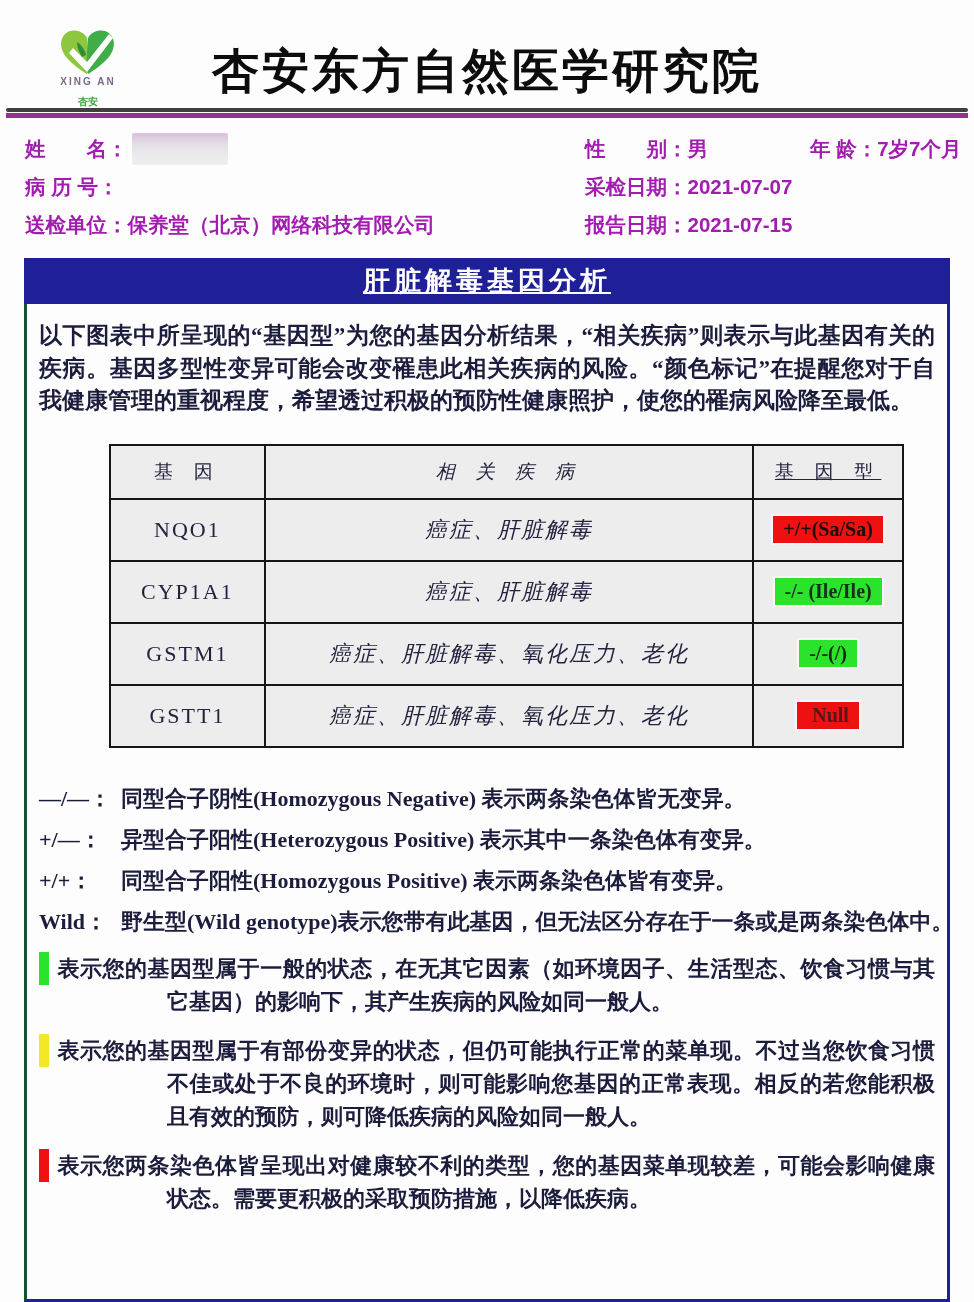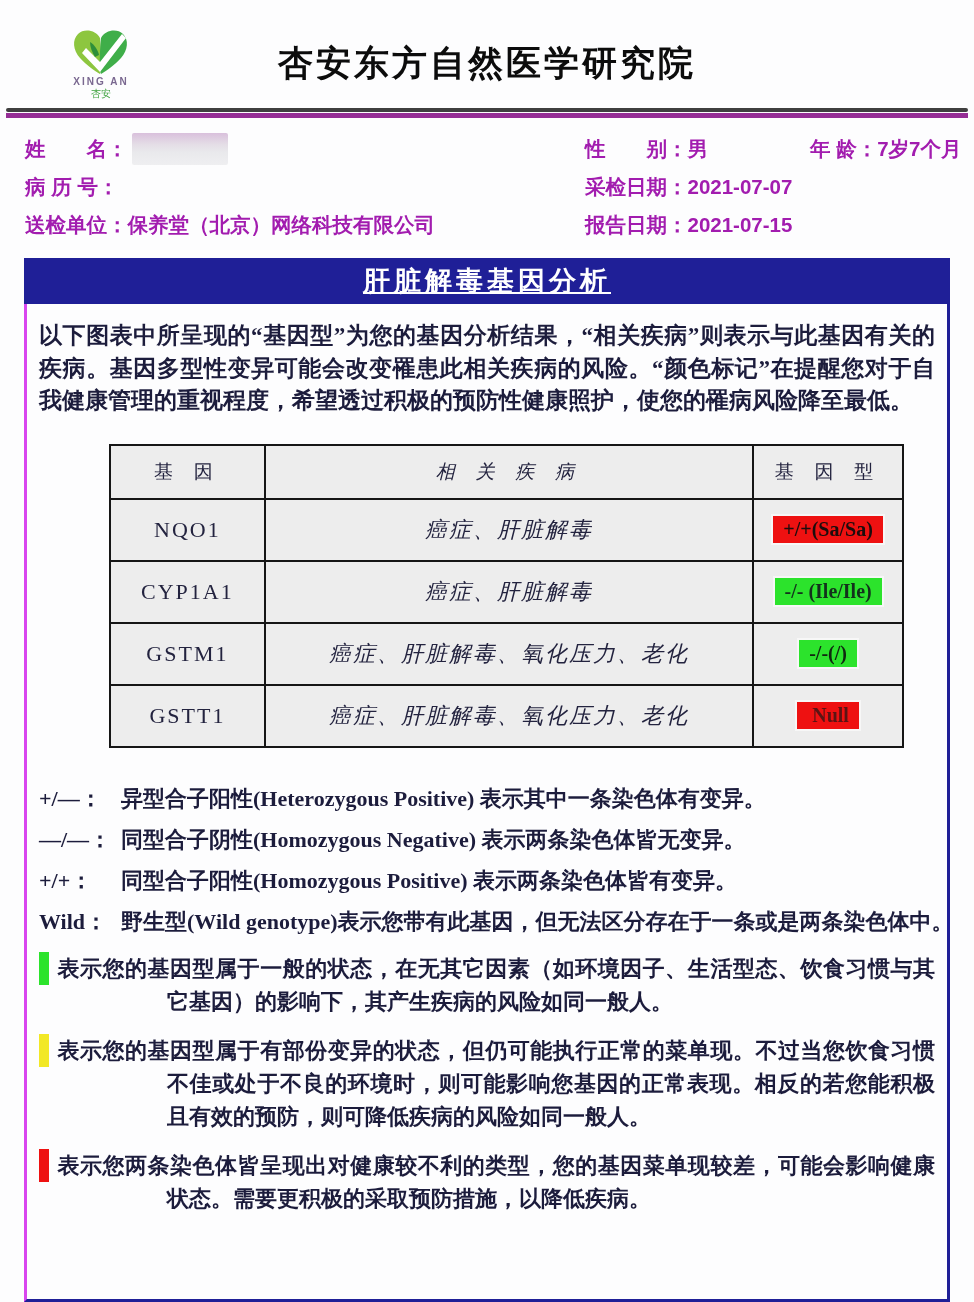"XING AN" .logo { left: 53px -> 40px }
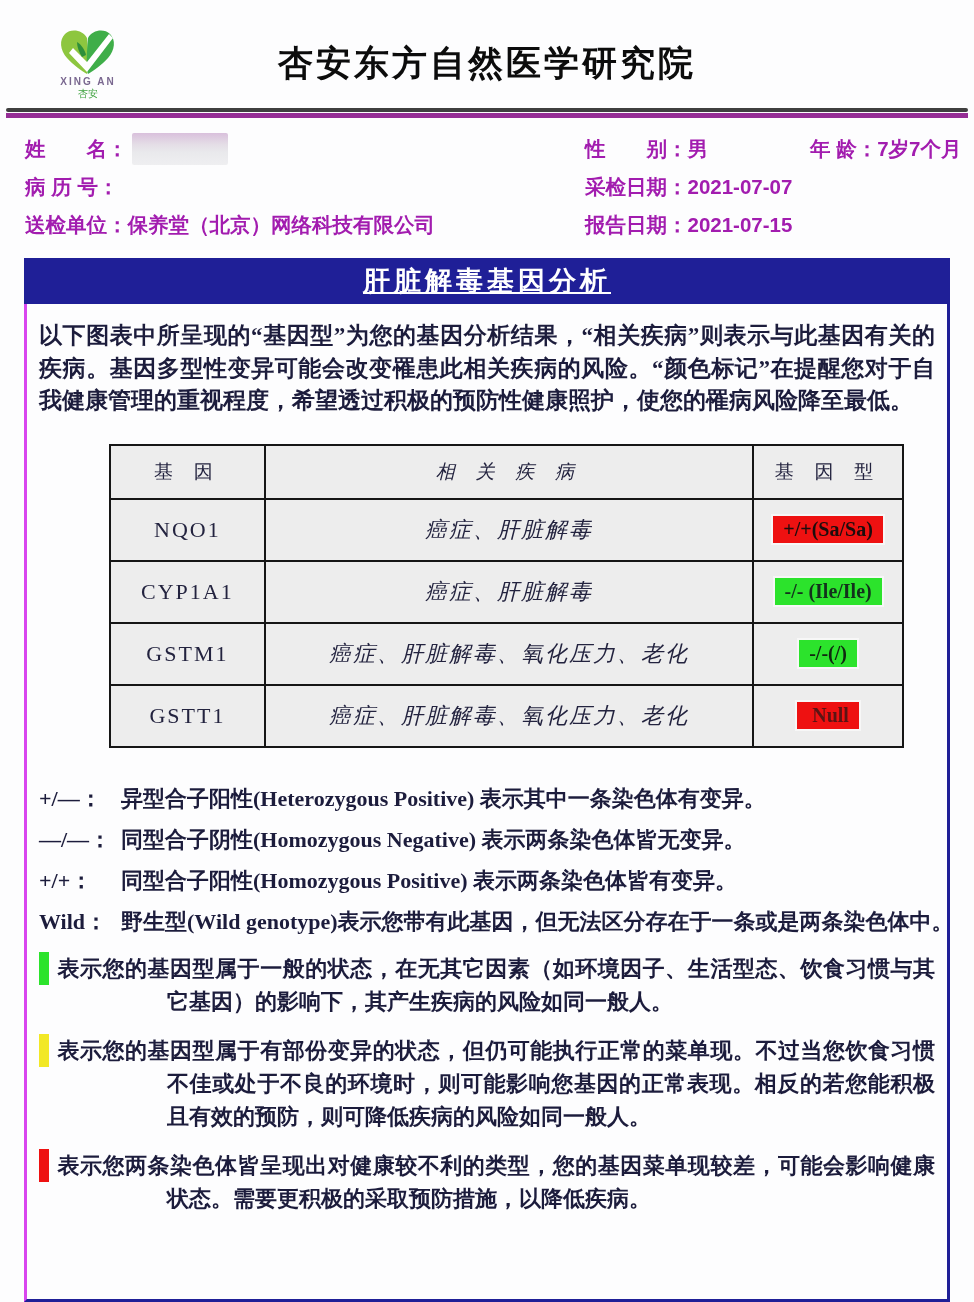"杏安东方自然医学研究院" .page-title { font-size: 35px -> 47px }
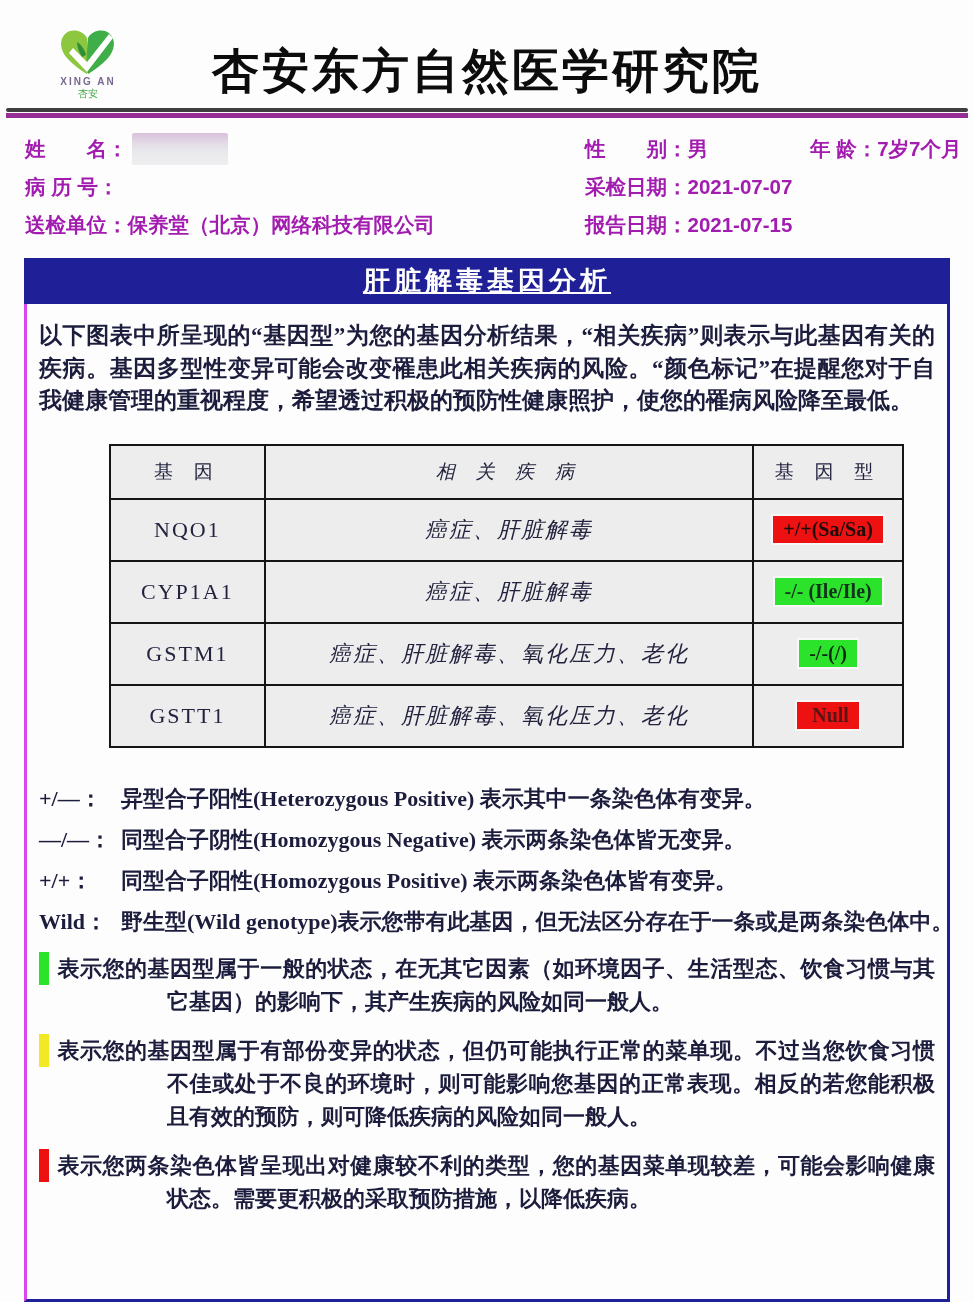"杏安" .logo-brand { font-weight: normal -> bold; margin-top: none -> 8px }
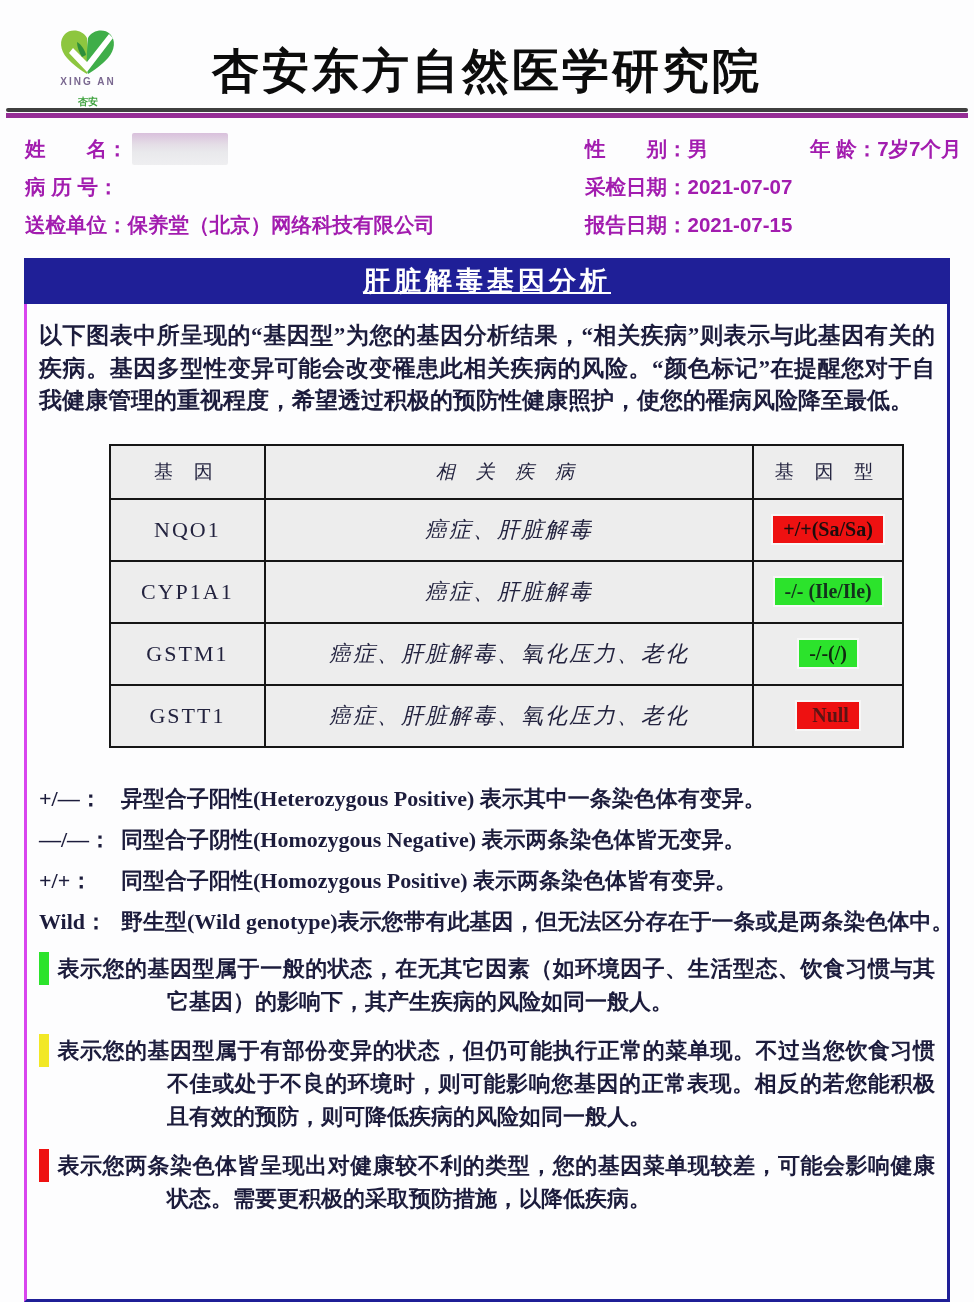"以下图表中所呈现的“基因型”为您的基因分析结果，“相关疾病”则表示与此基因有关的" .content-box { border-left: 3px solid #d946ef -> 3px solid #14532d }
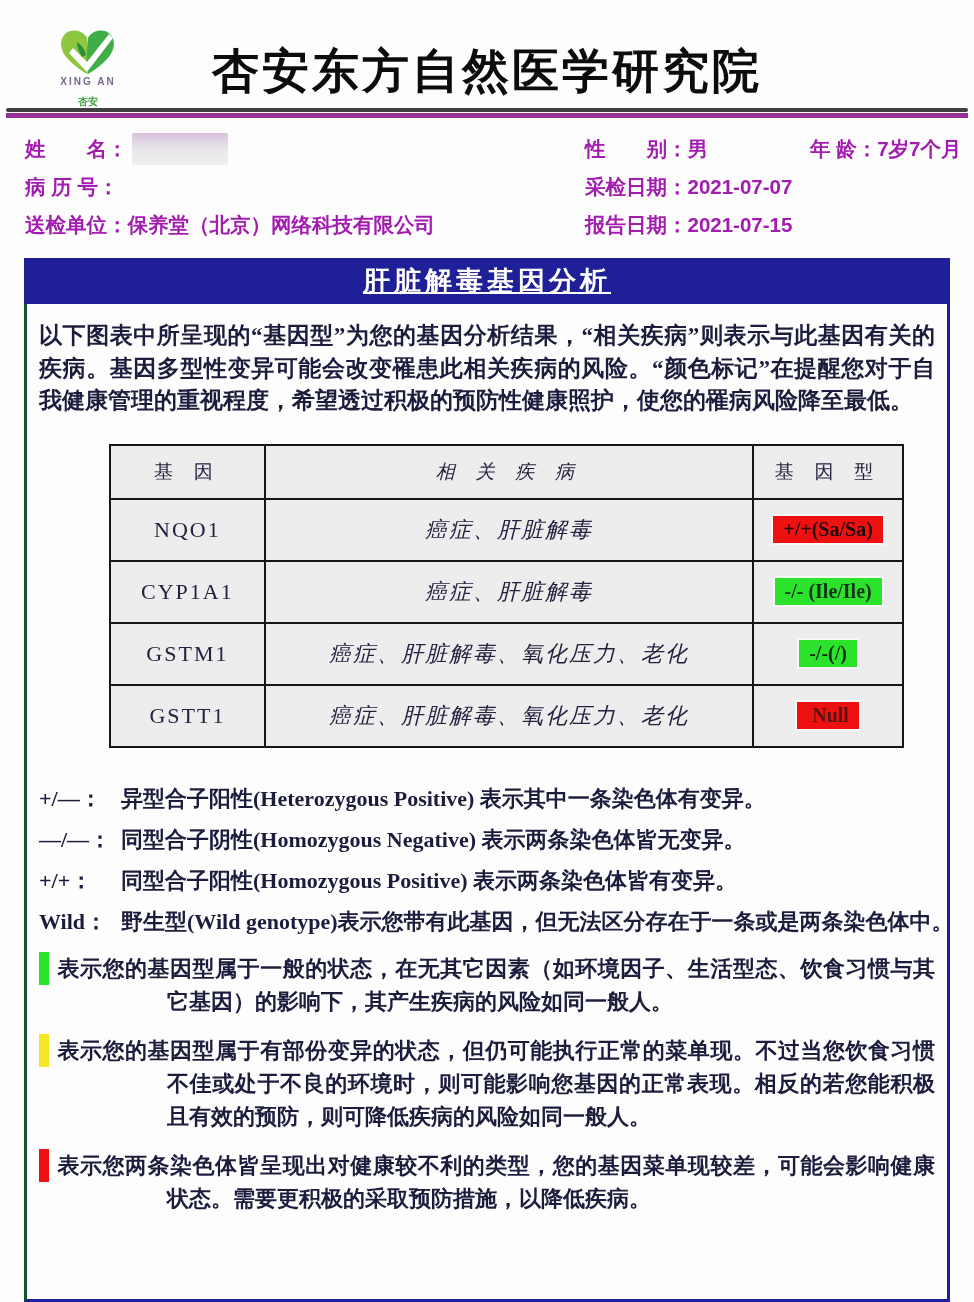"基 因 型" td.c-type { text-decoration: none -> underline }
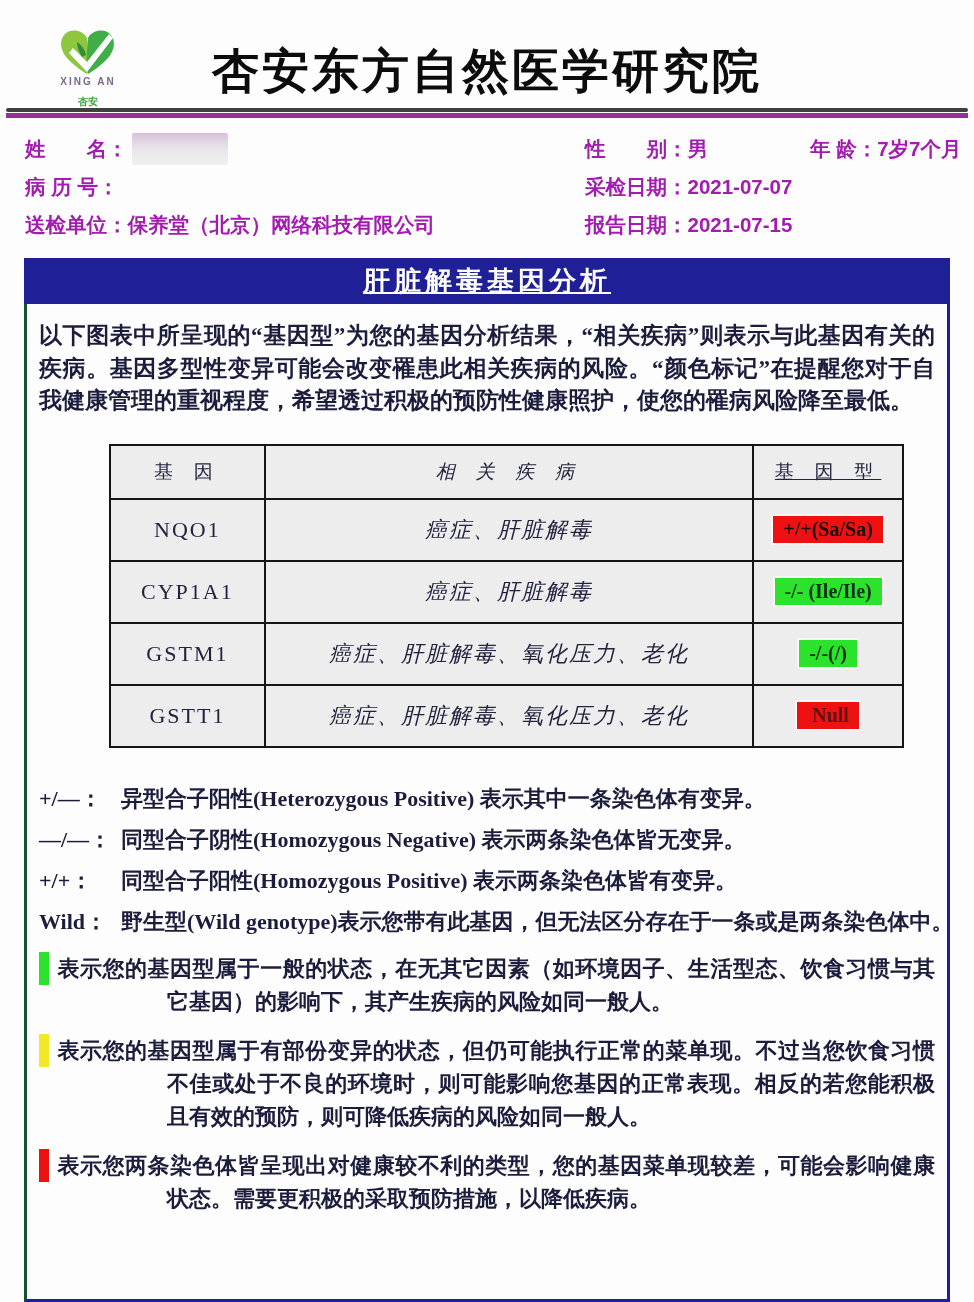"+/—： 异型合子阳性(Heterozygous Positive)" div.legend-item { order: before "—/—： 同型合子阴性(Homozygous Negative)" -> after "—/—： 同型合子阴性(Homozygous Negative)" }
